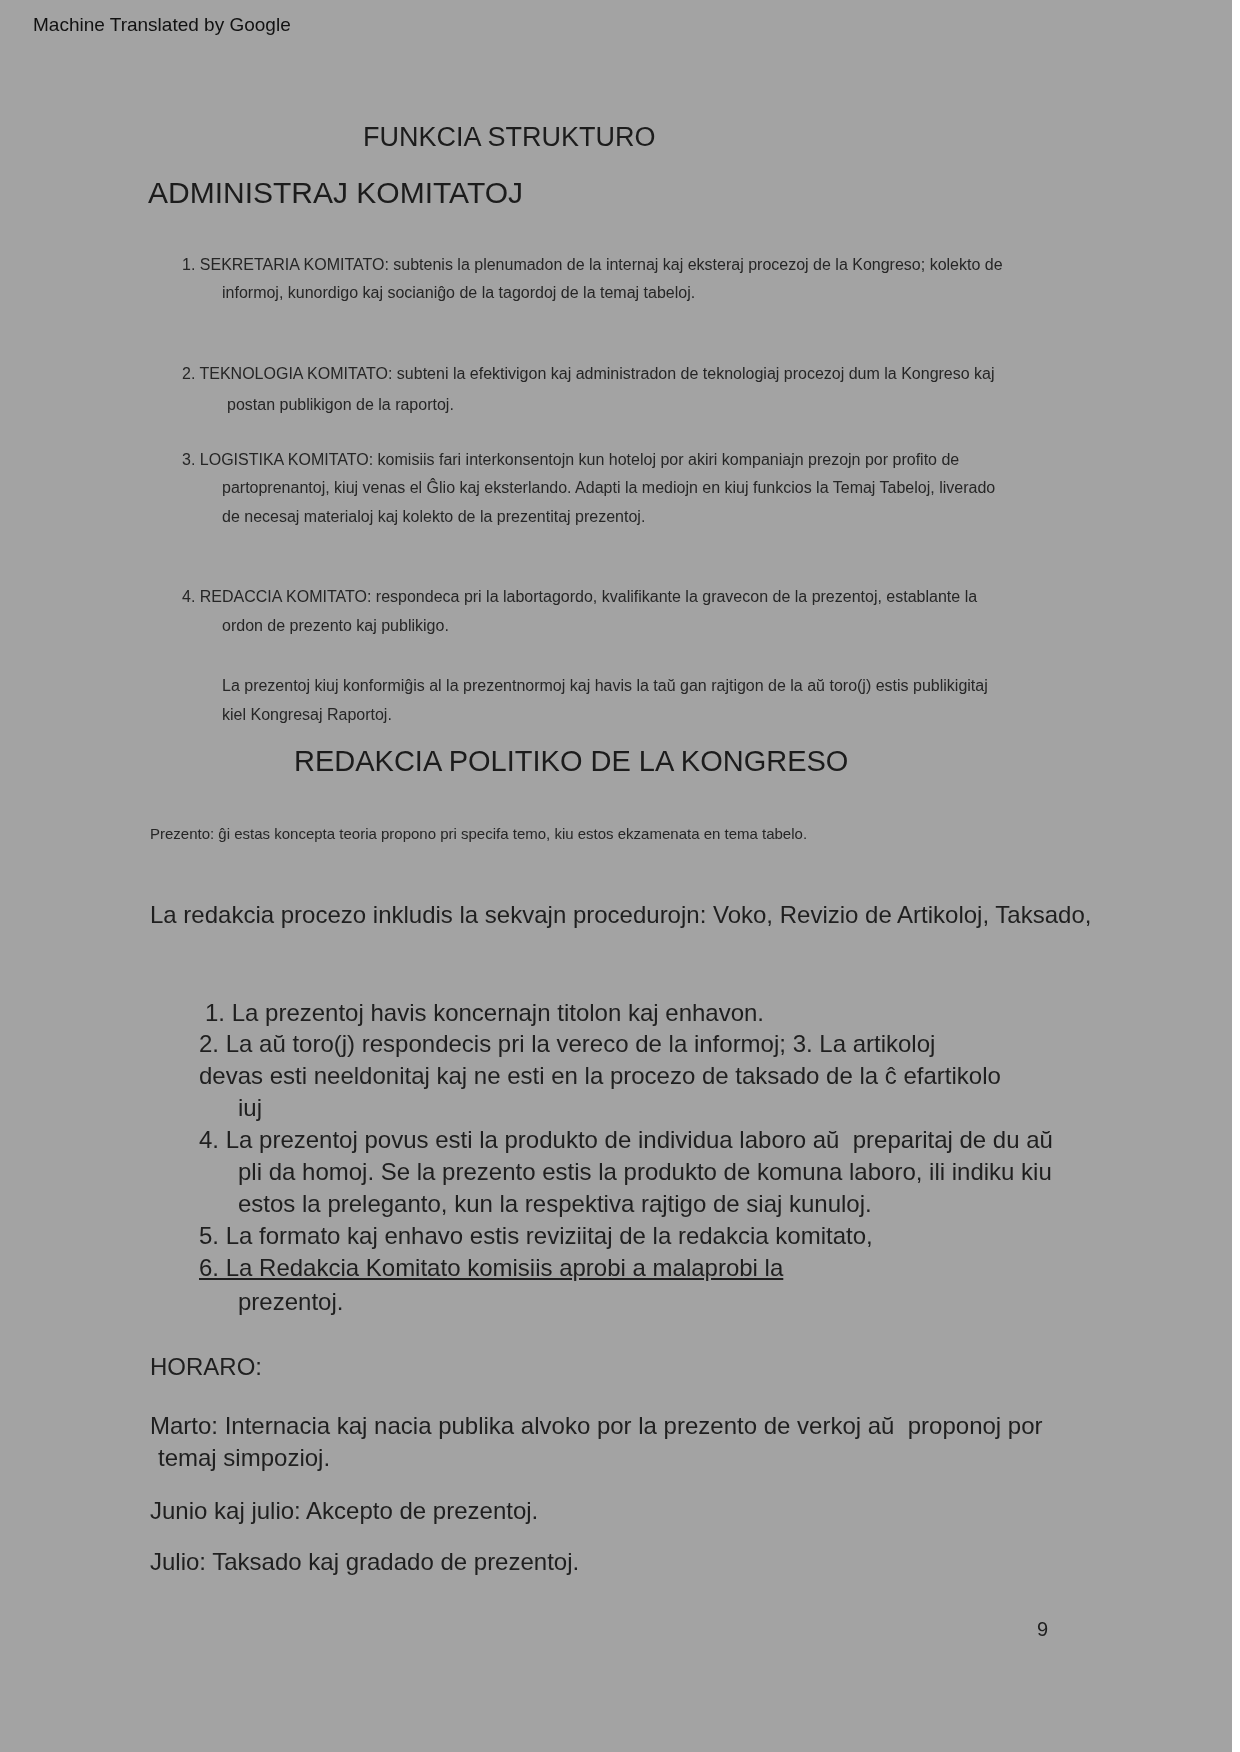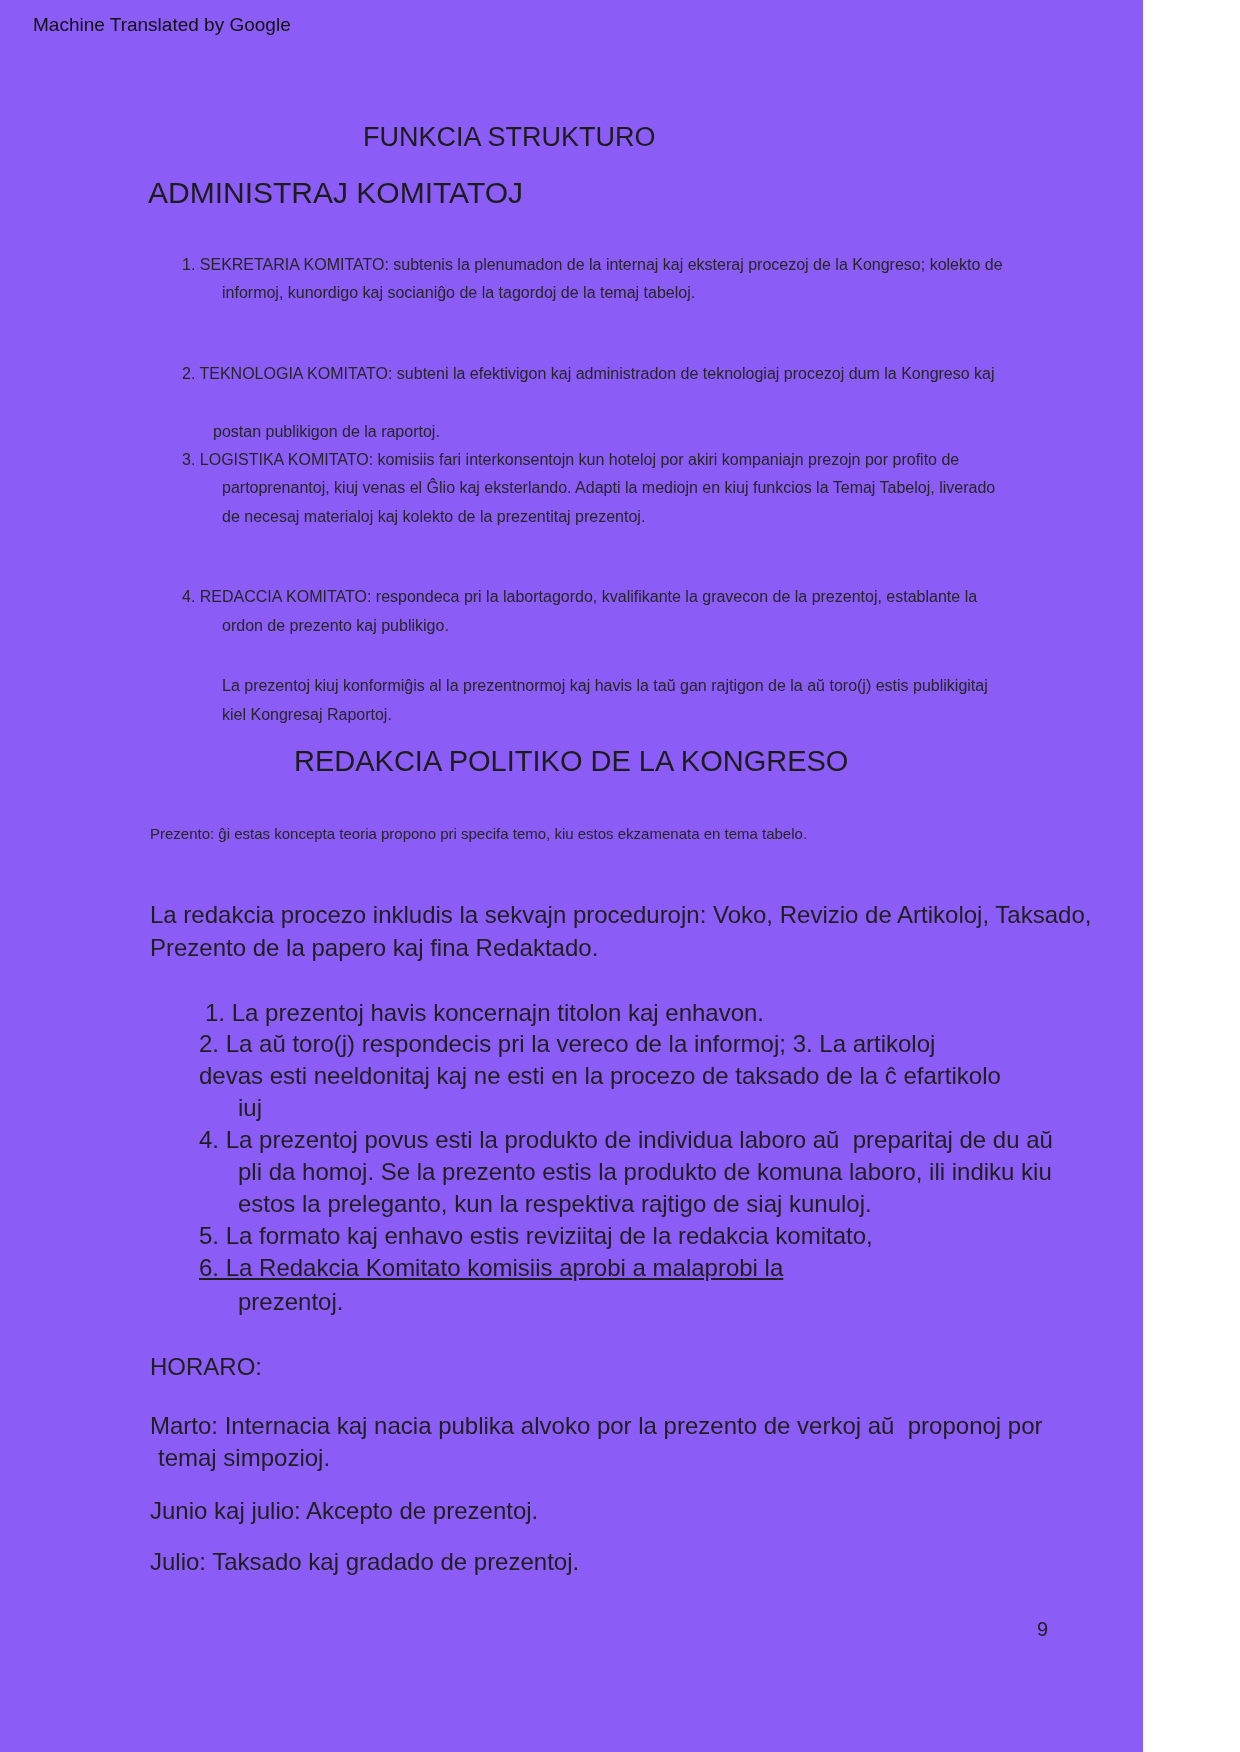"Machine Translated by Google" .page { background: #8b5cf6 -> #a3a3a3; width: 1143px -> 1232px }
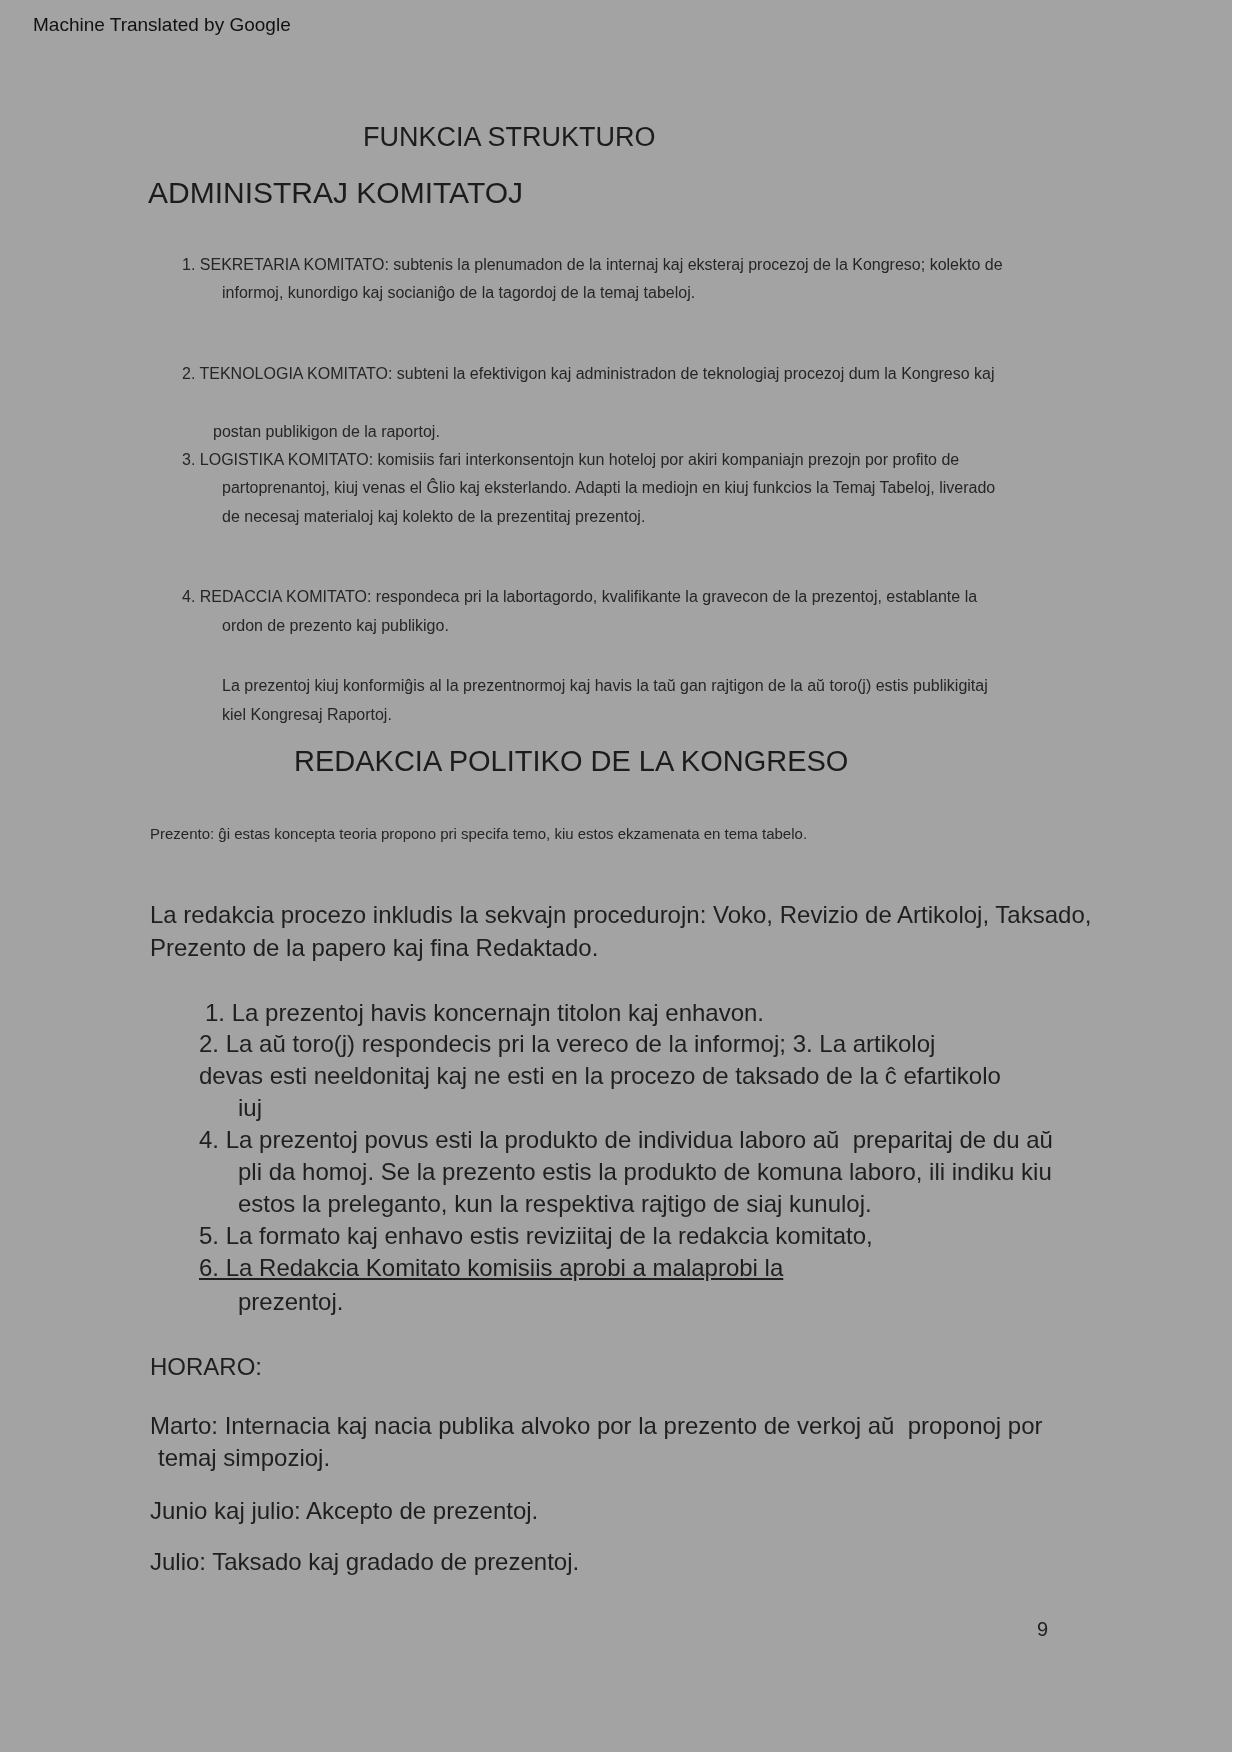"postan publikigon de la raportoj." div.abs { left: 213px -> 227px; margin-top: 27px -> none }
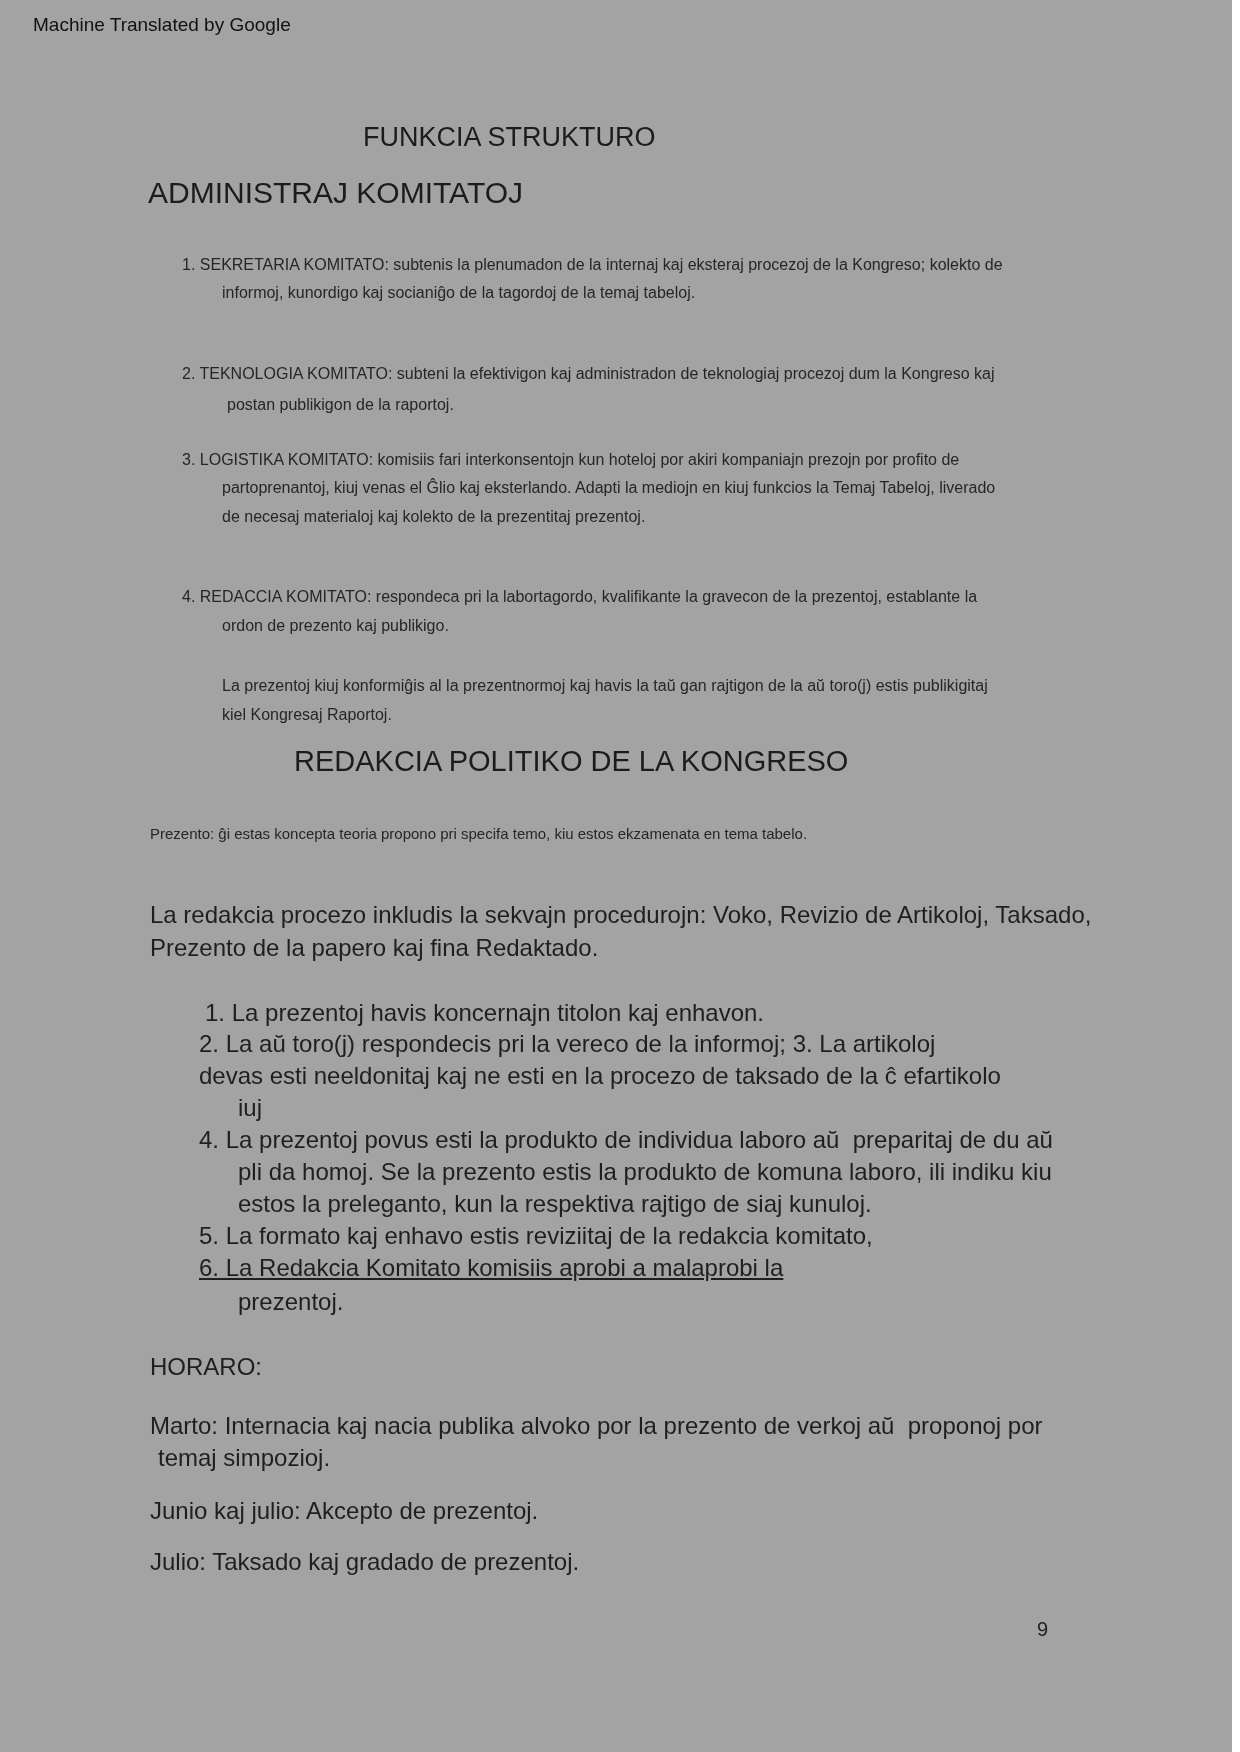"Prezento de la papero kaj" div.abs { html: <div>Prezento de la papero kaj fina Redaktado.</div> -> none }
